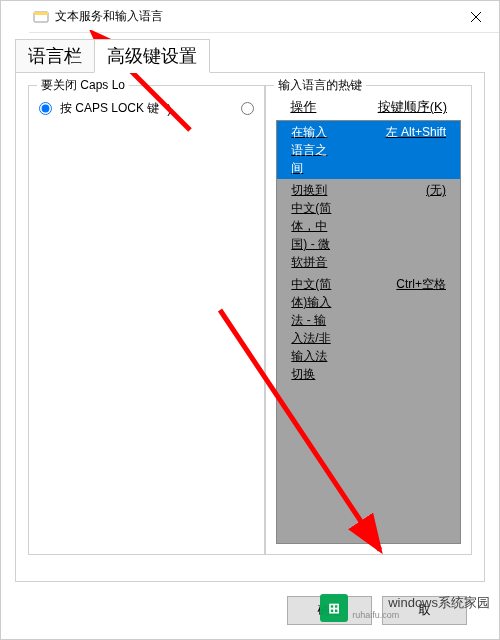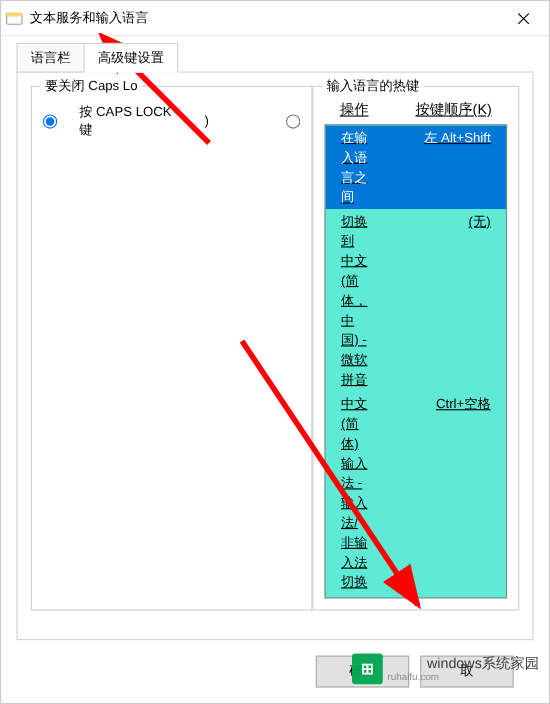"文本服务和输入语言" .titlebar { margin-left: none -> 28px }
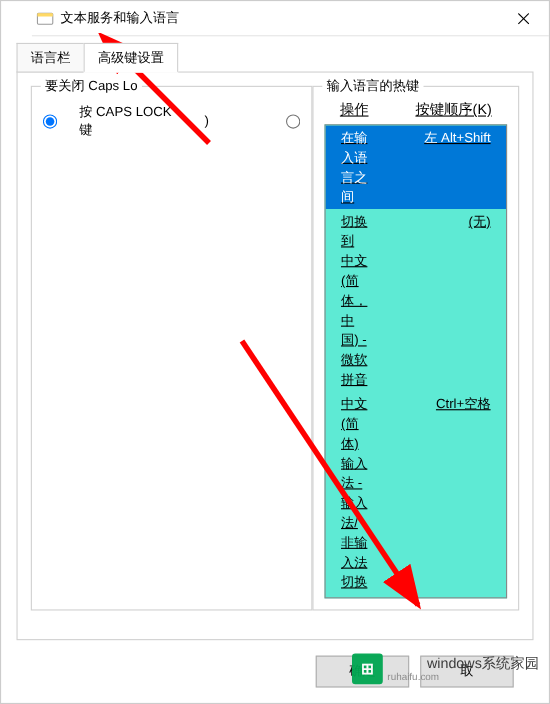"语言栏" .tab { font-size: 12px -> 18px }
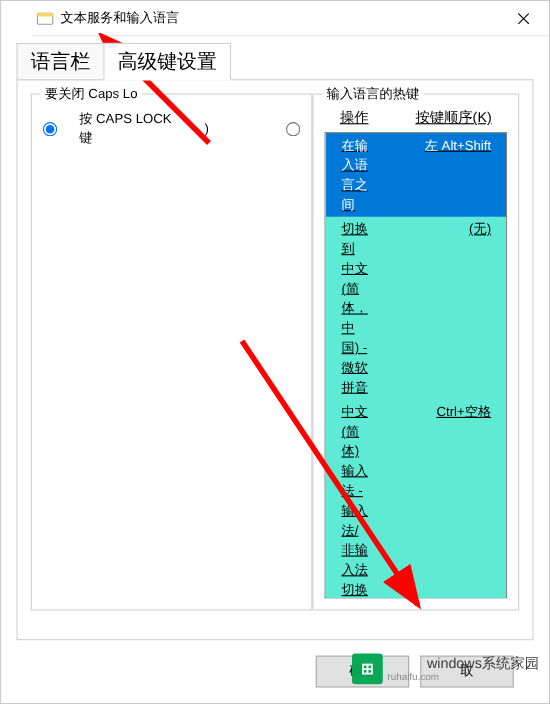"按 CAPS LOCK 键" .radio-item { gap: 20px -> 8px }
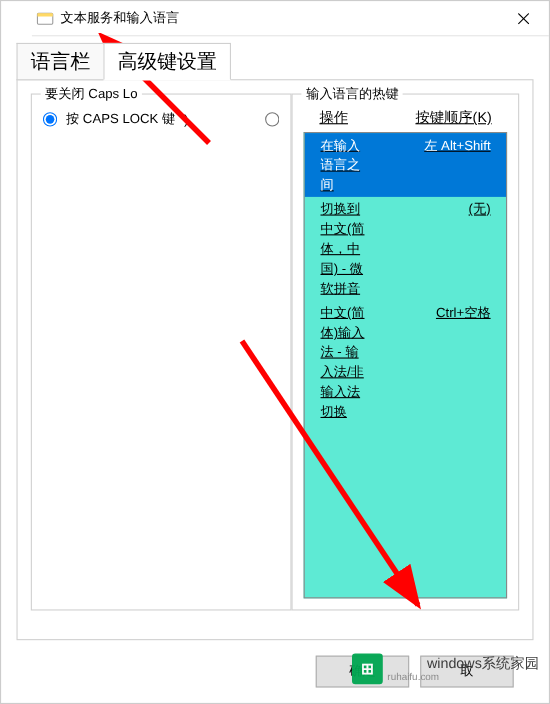"在输入语言之间" .hotkey-list { background: #5eead4 -> #a3a3a3 }
